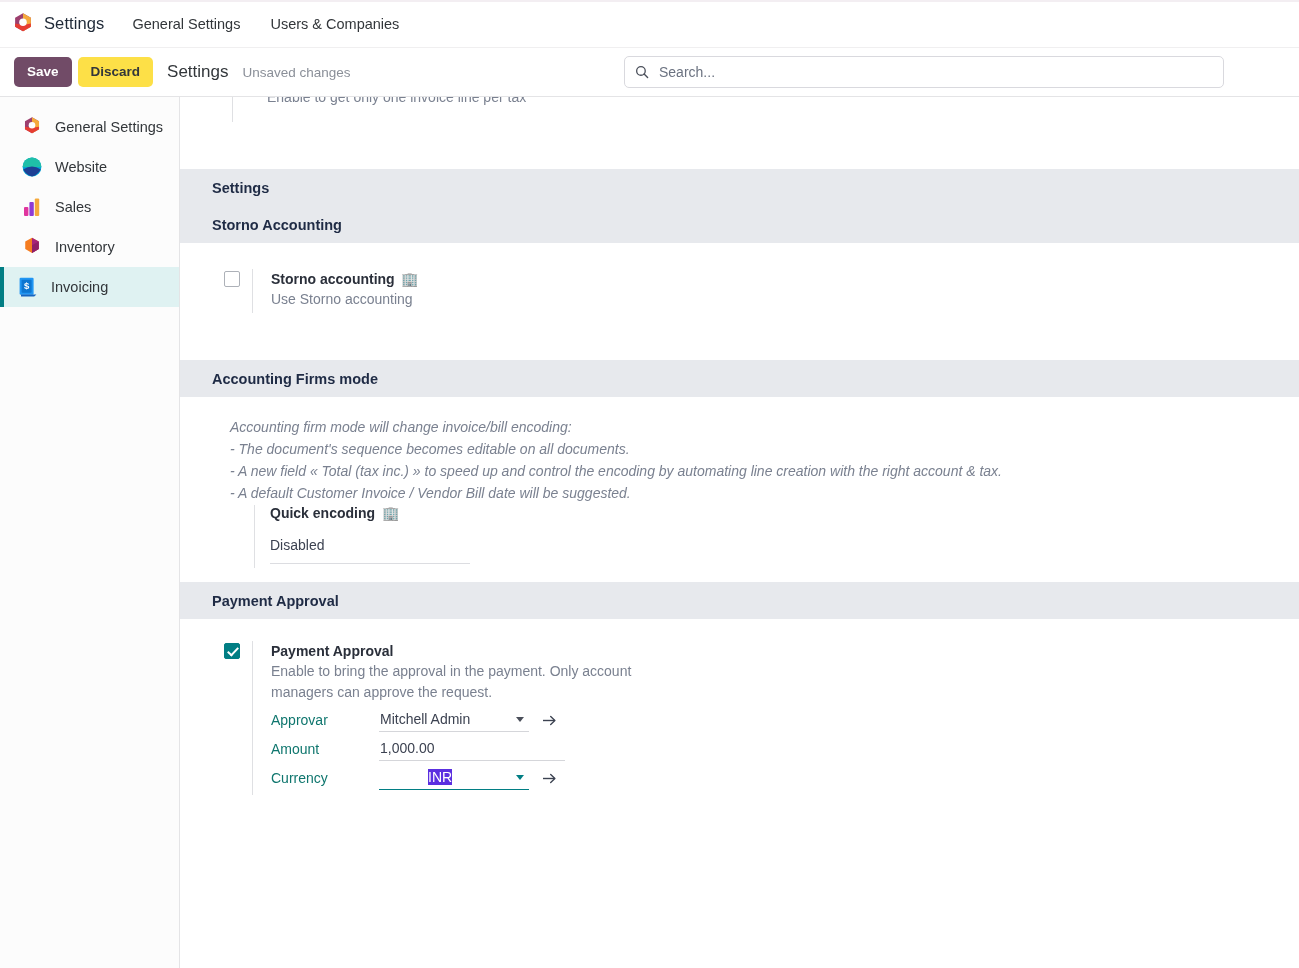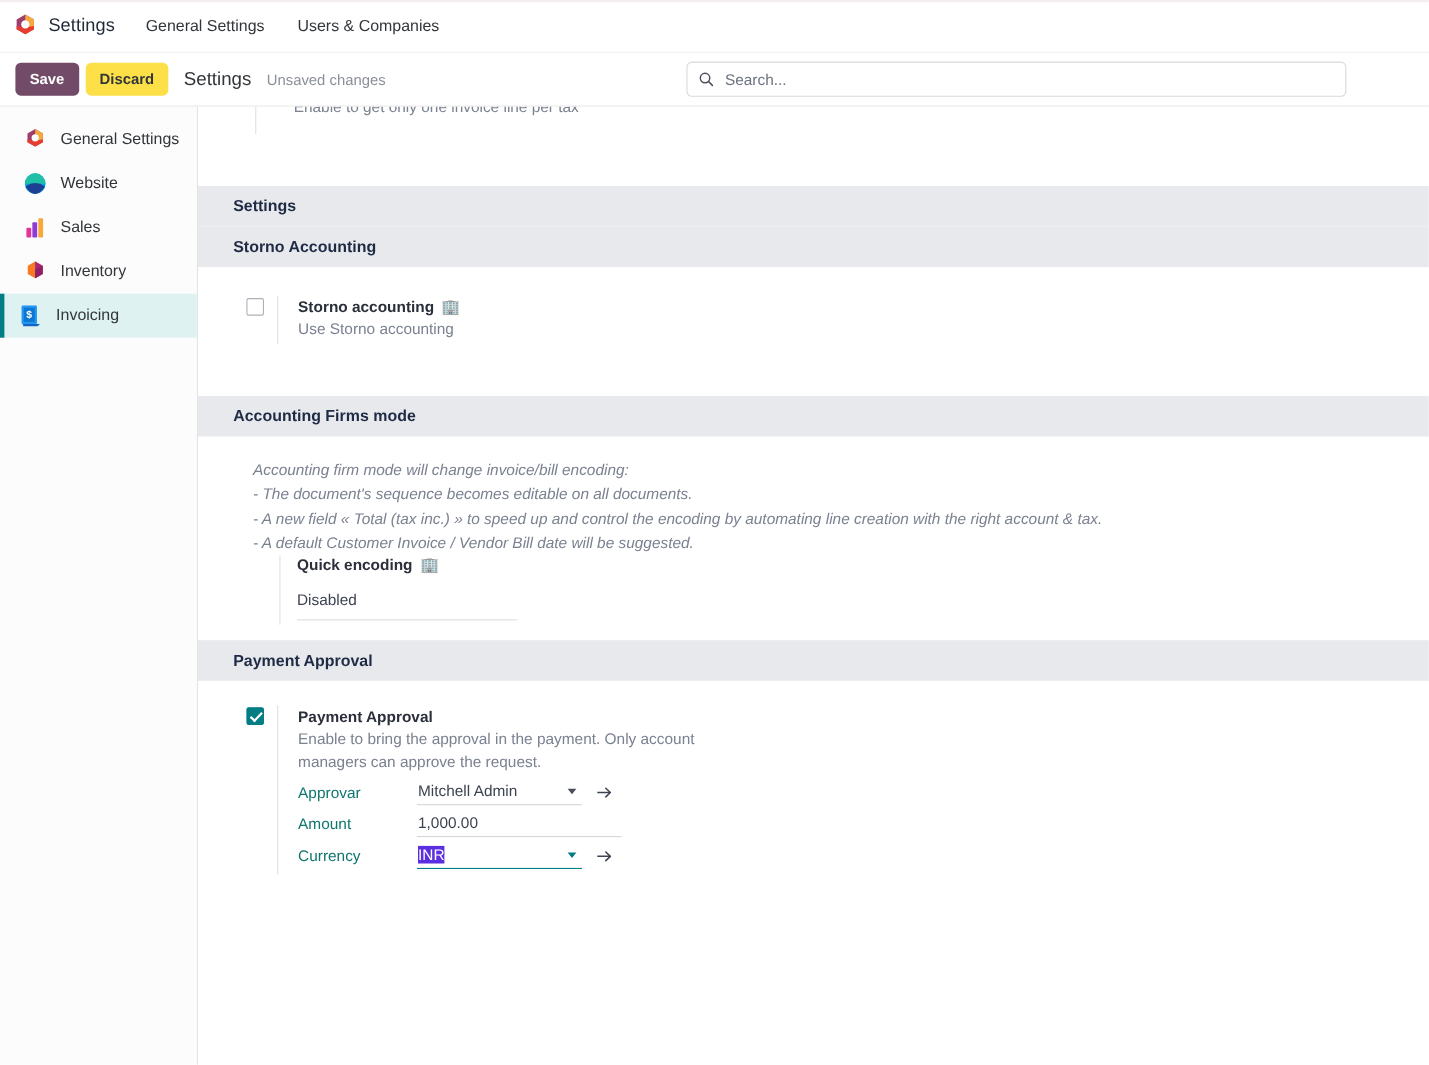"INR" .sel-highlight { margin-left: none -> 48px }
